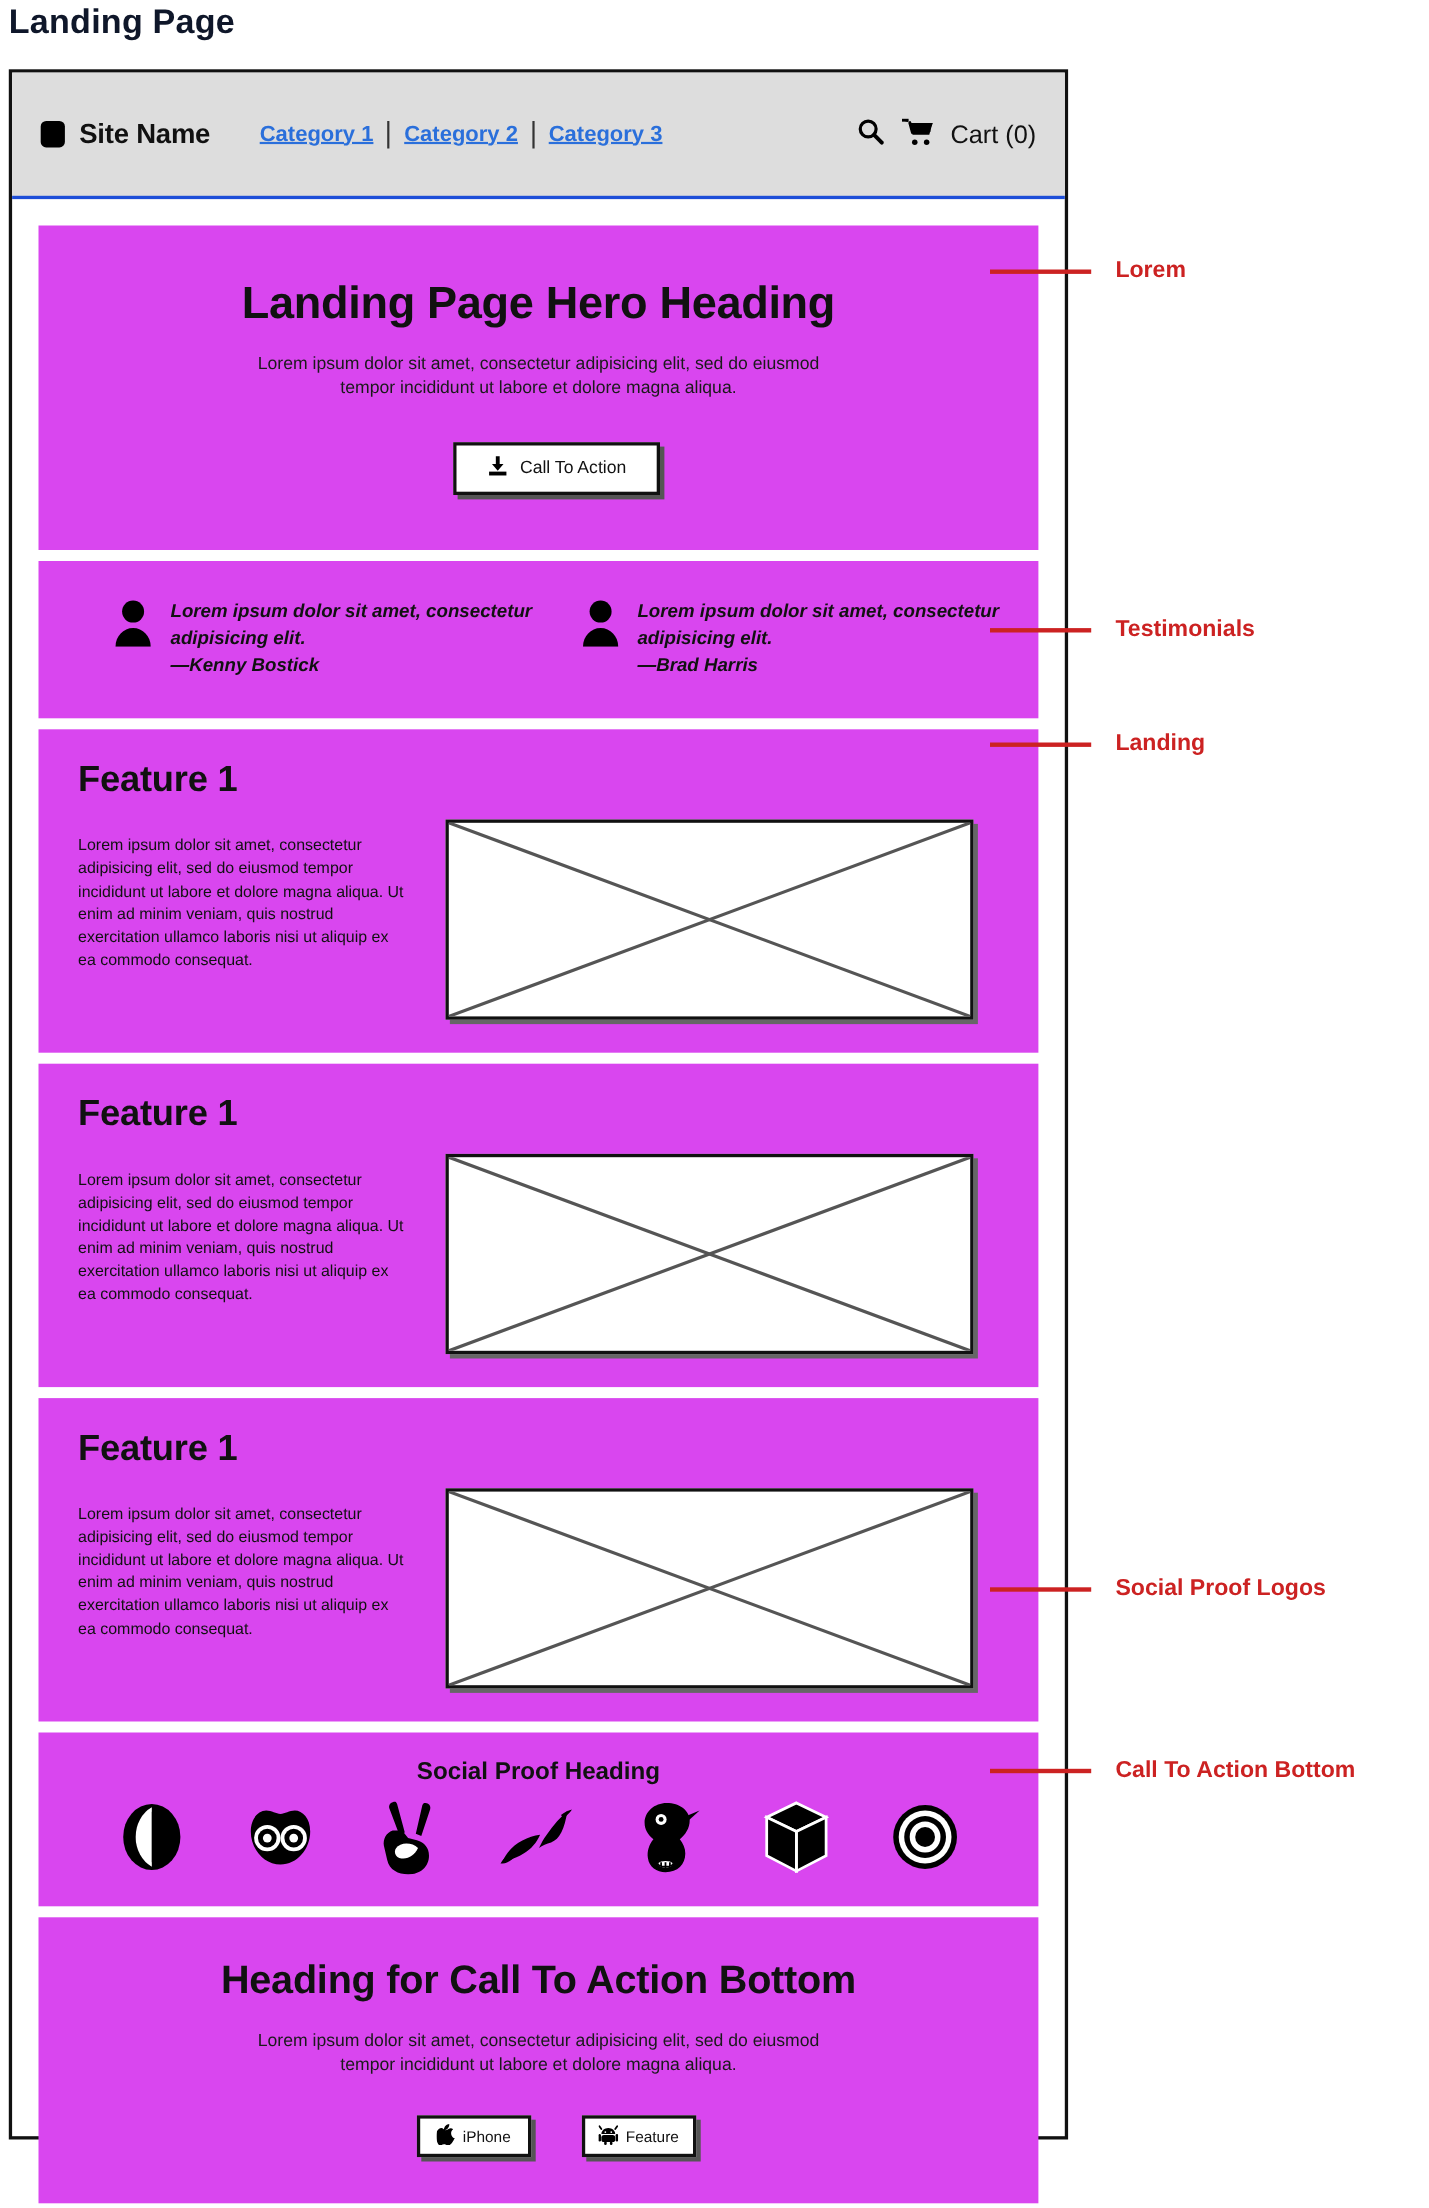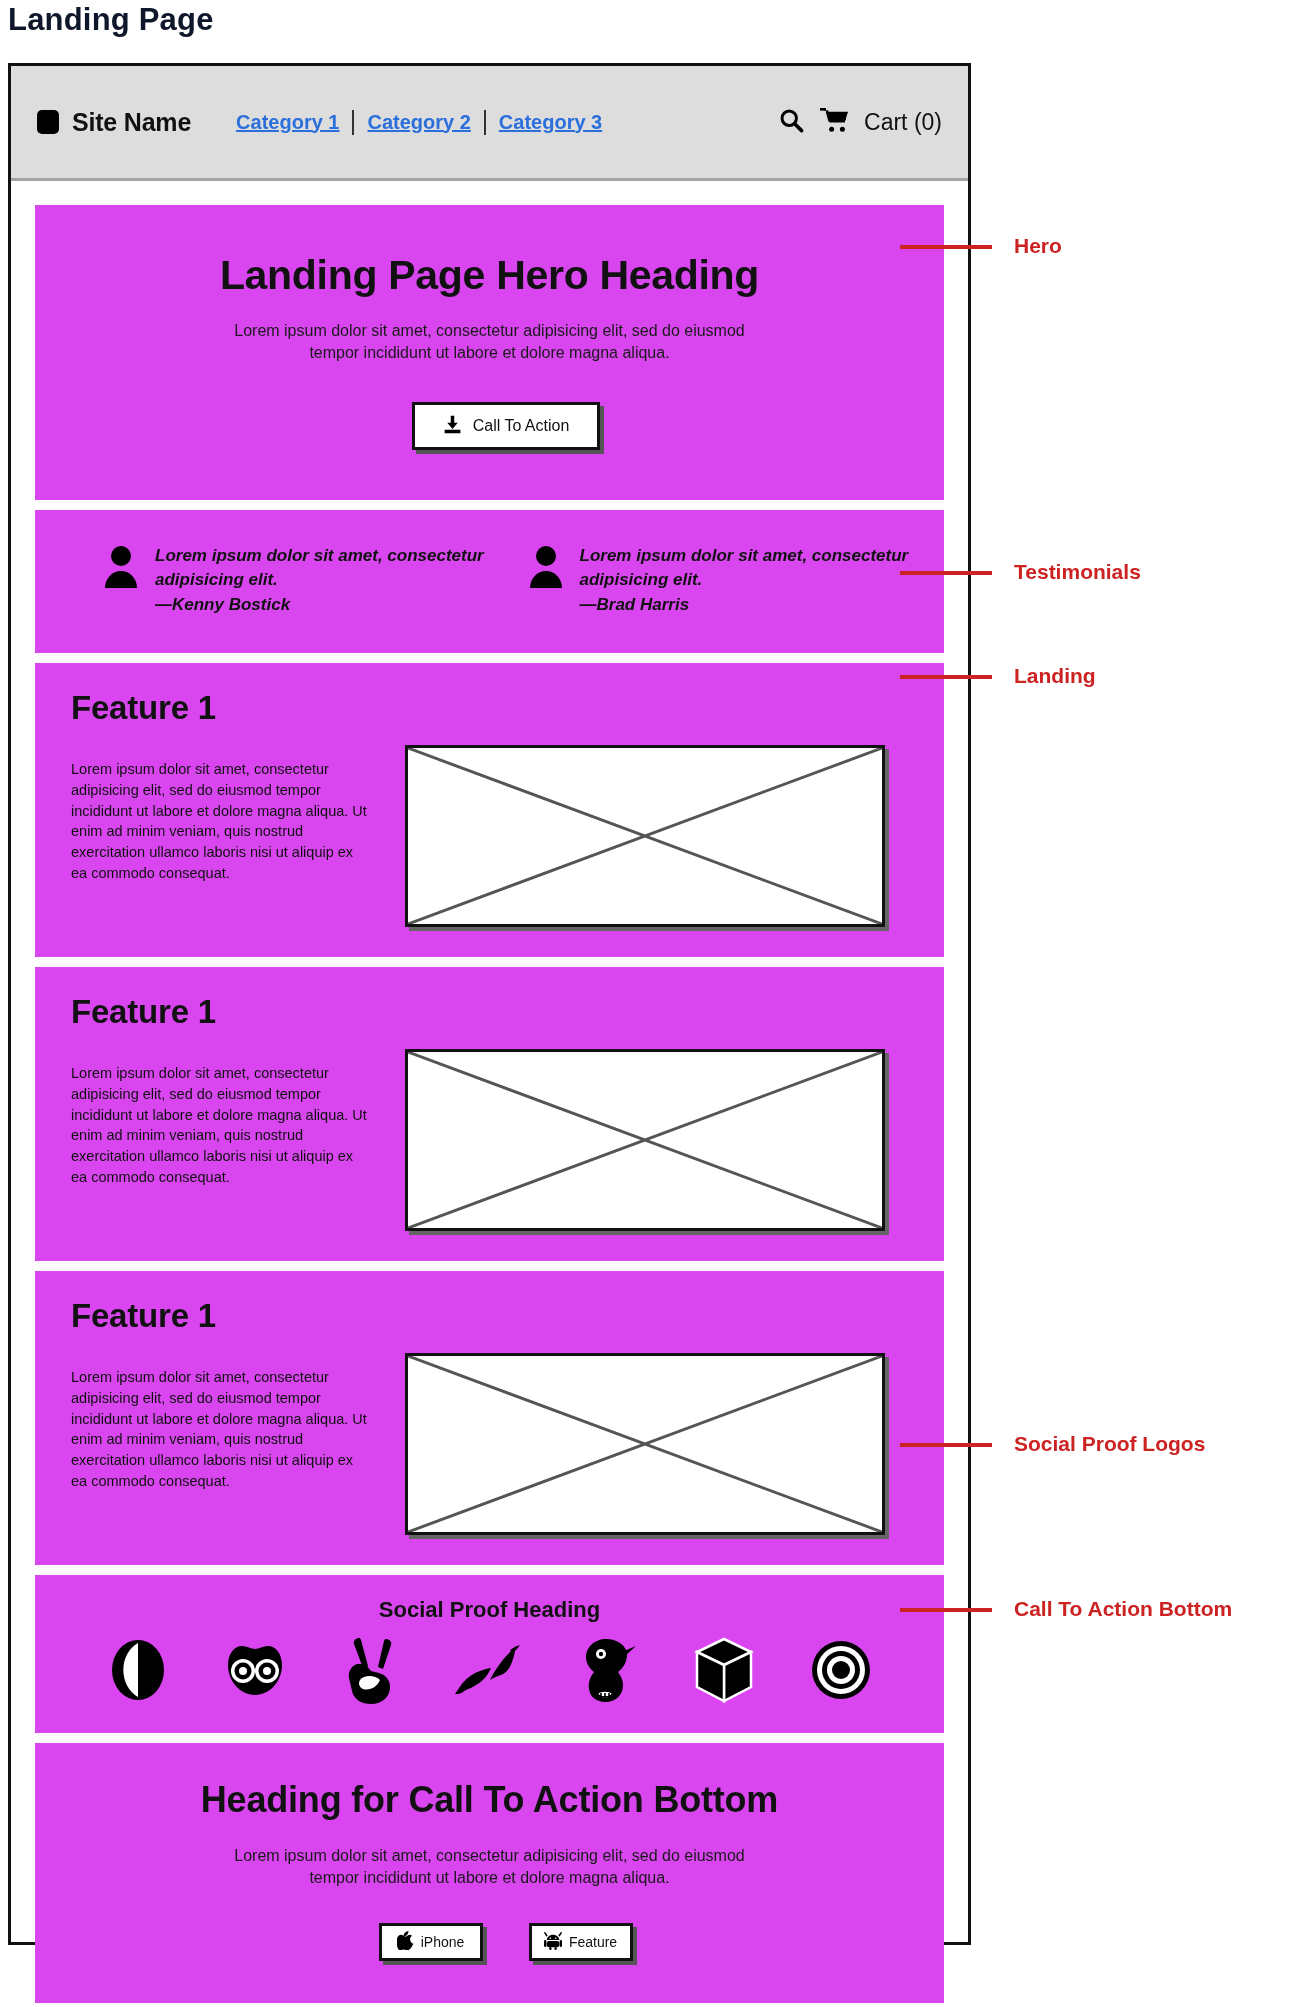"Site Name" .navbar { border-bottom: 3px solid #a3a3a3 -> 3px solid #1d4ed8 }
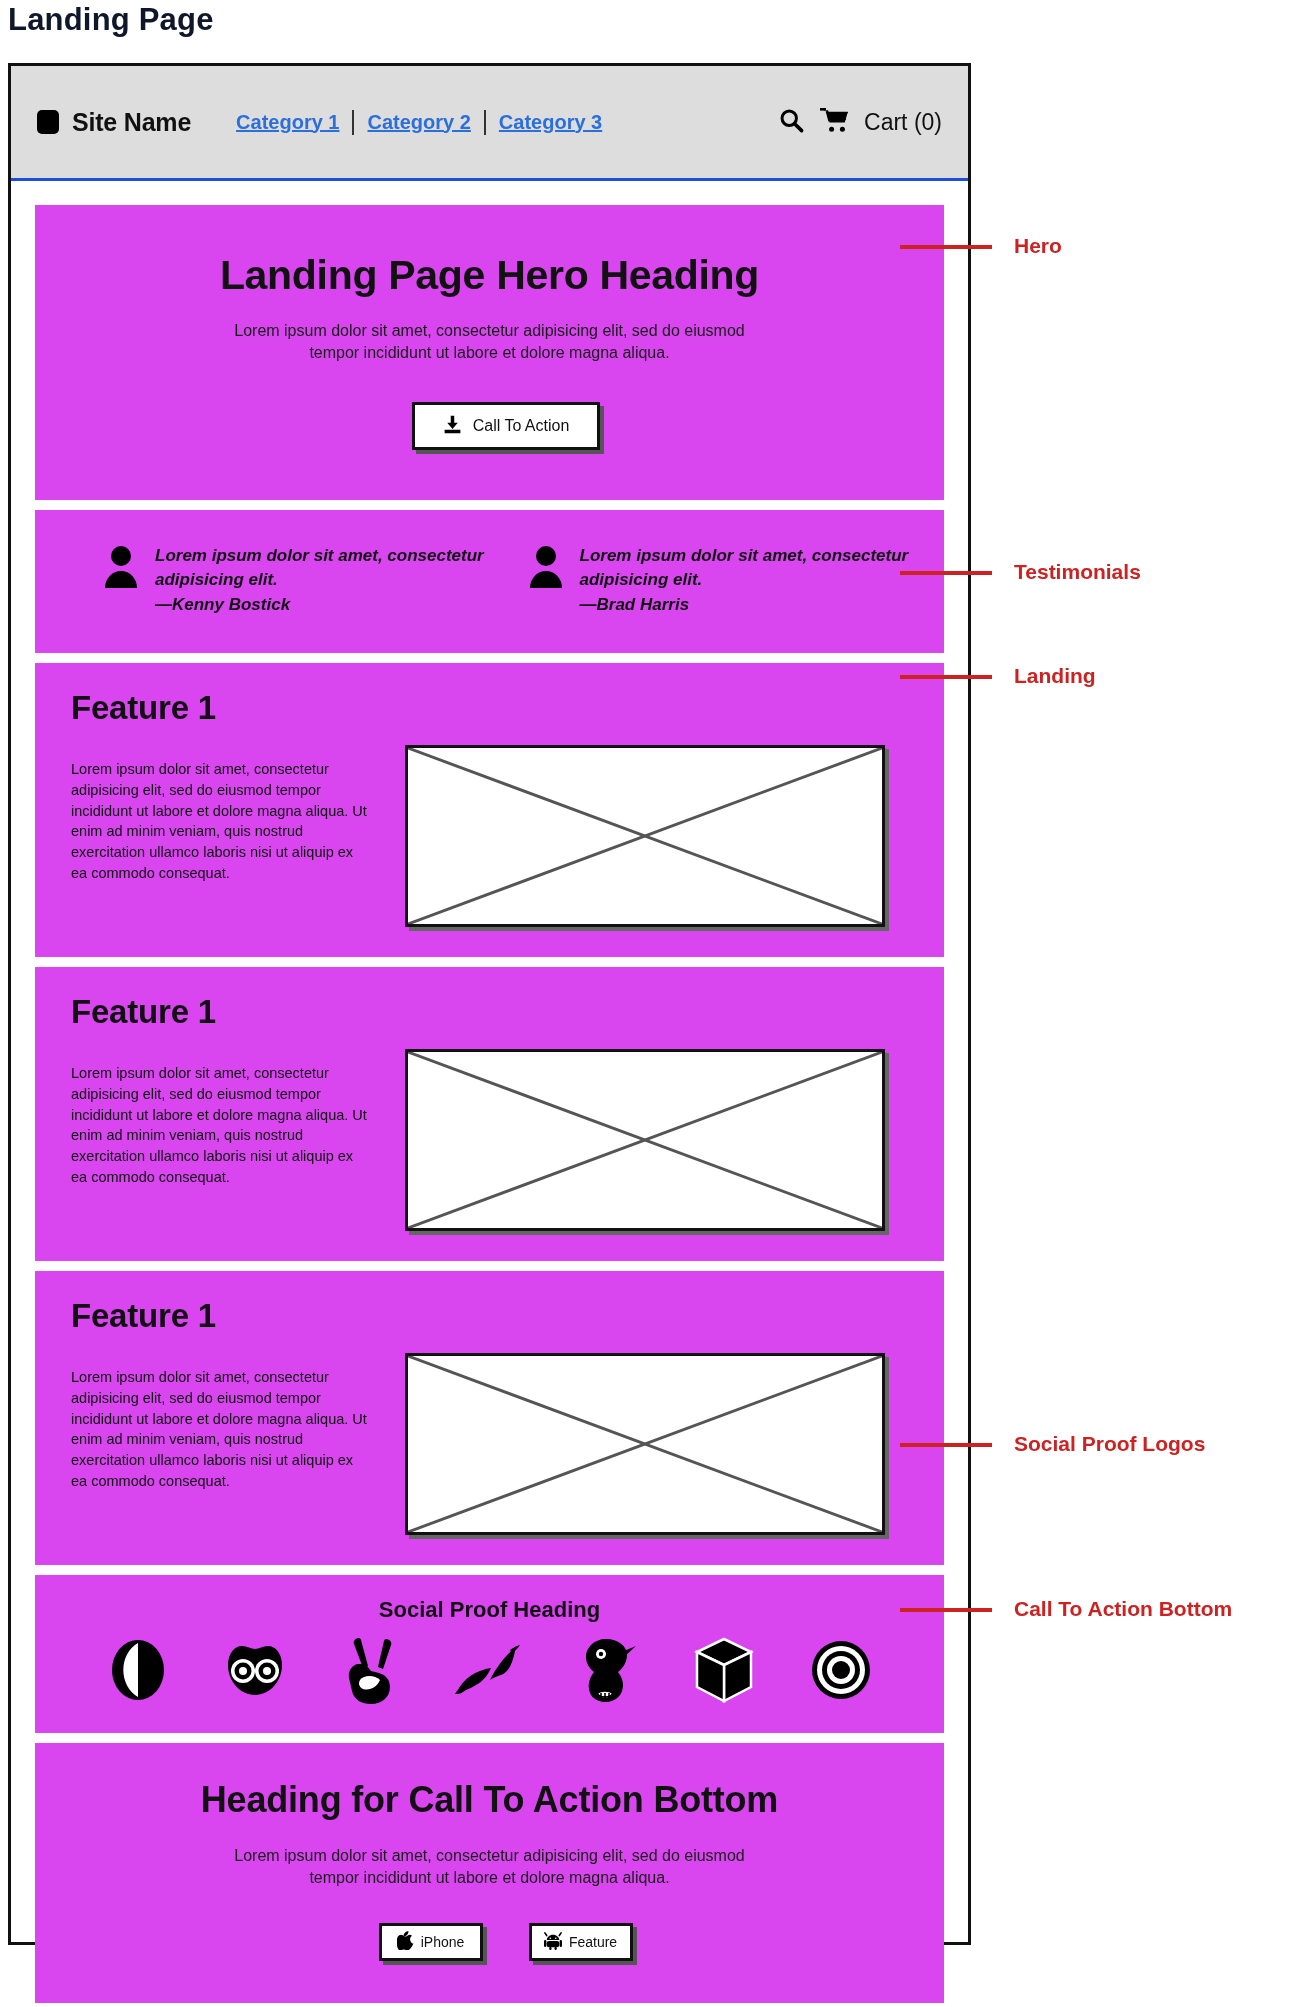"Hero" span.annot-label { text: Hero -> Lorem }
